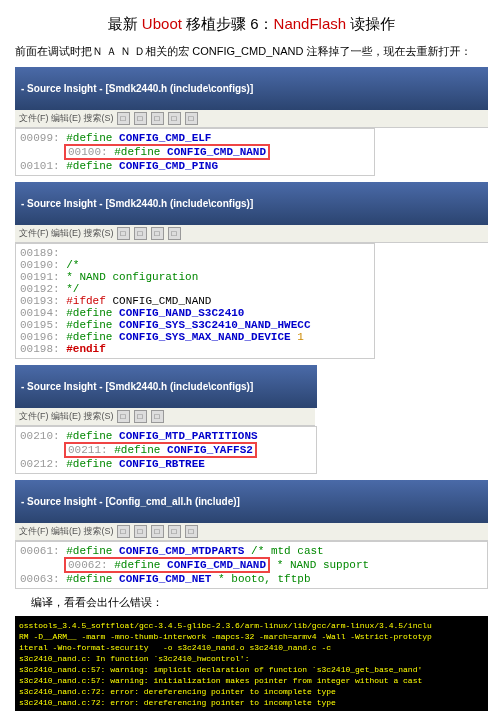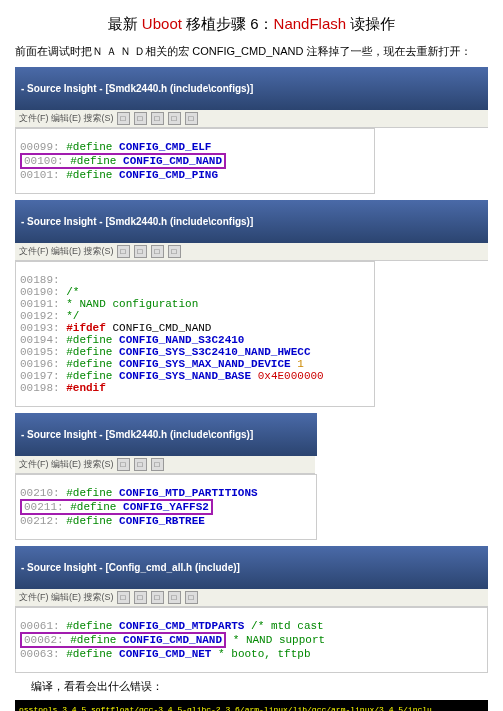"00099: #define CONFIG_CMD_ELF" .code-block { padding: 12px 4px -> 3px 4px }
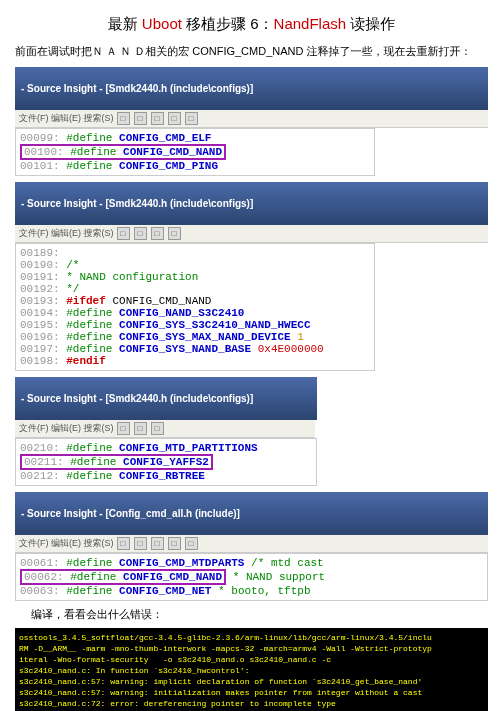"00100: #define CONFIG_CMD_NAND" .red-box { border: 2px solid #a21caf -> 2px solid #ef4444; margin-left: none -> 44px }
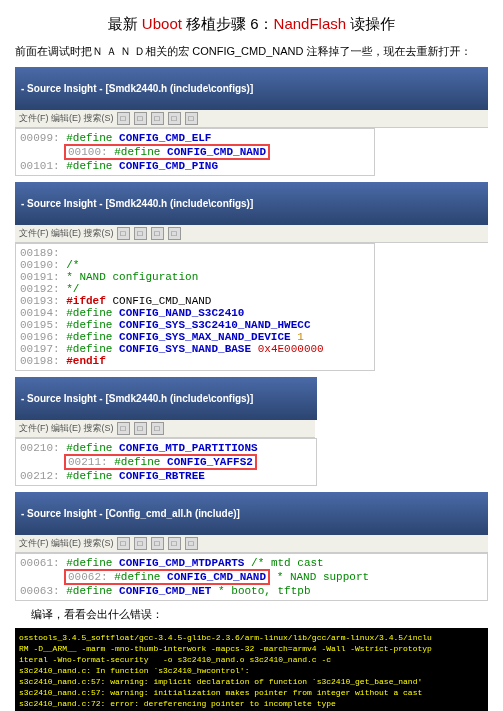"#ifdef" .ifdef { font-weight: bold -> normal }
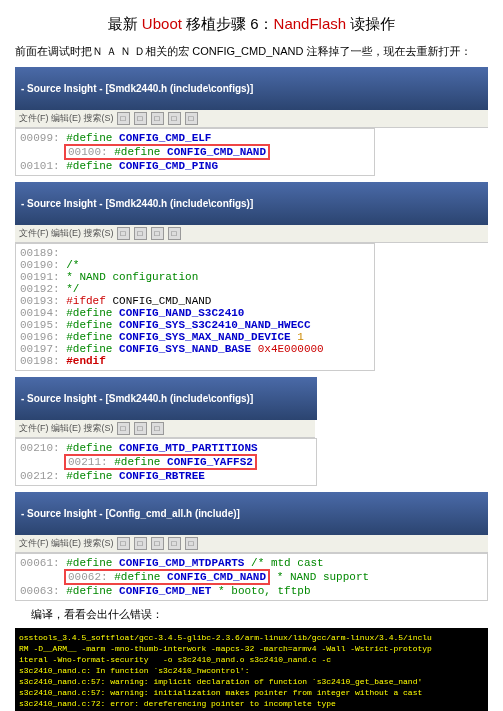"00197: #define CONFIG_SYS_NAND_BASE" div.code-line { html: <div><span>00197:</span> <span>#define</span> <span>CONFIG_SYS_NAND_BASE</span> <span>0x4E000000</span></div> -> none }
